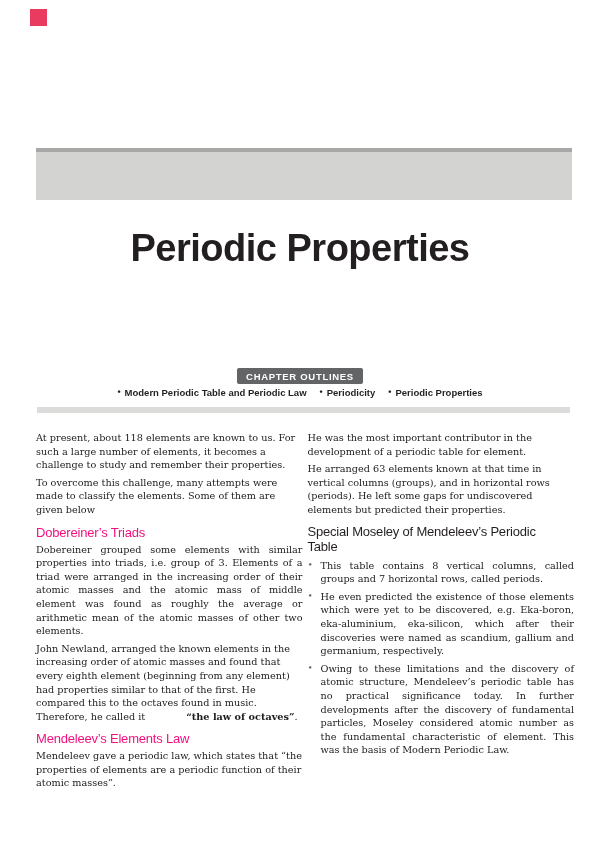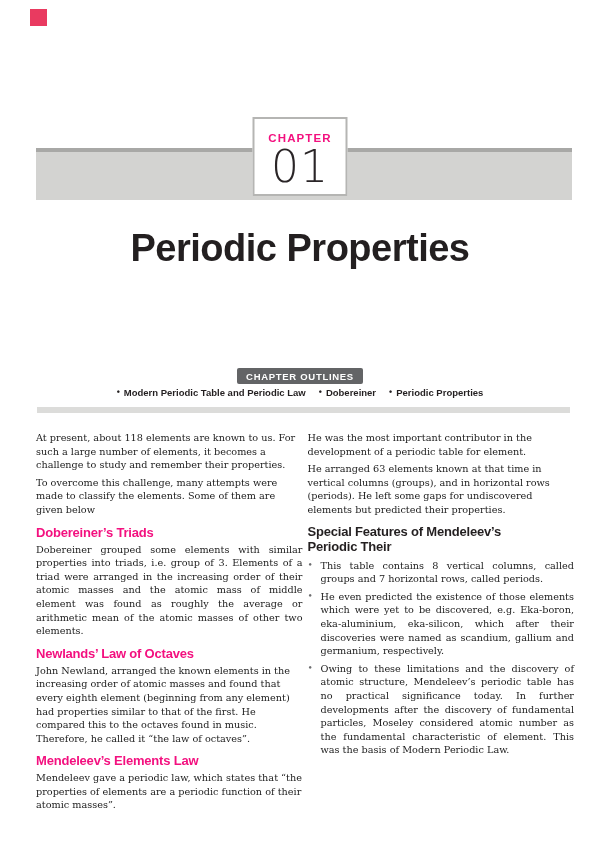"CHAPTER" div.chapter-box { html: <div> <span>CHAPTER</span> <span>01</span> </div> -> none }
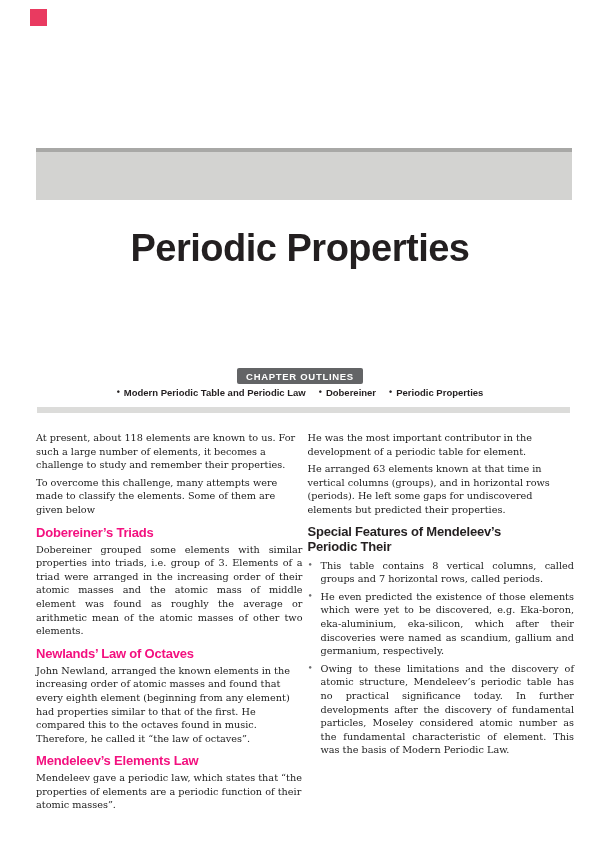"Dobereiner" span { text: Dobereiner -> Periodicity }
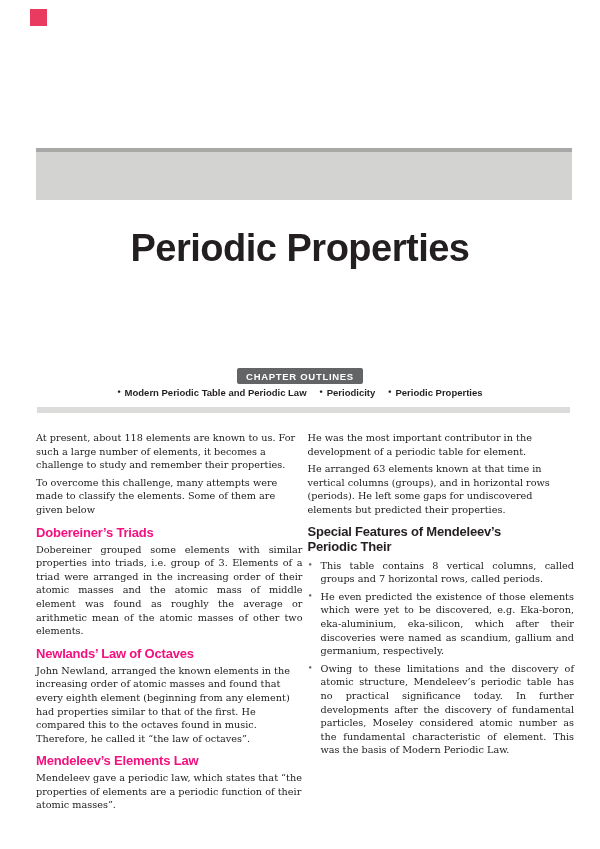"Dobereiner’s Triads" .sec-heading { font-weight: bold -> normal }
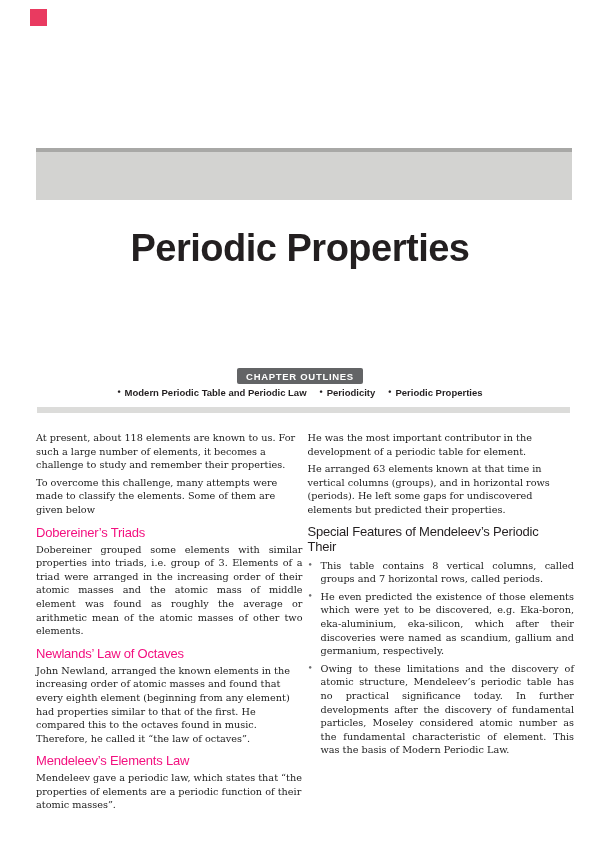"Special Features of Mendeleev’s Periodic" div.sec-heading { text: Features of Mendeleev’s Periodic Their -> Moseley of Mendeleev’s Periodic Table }
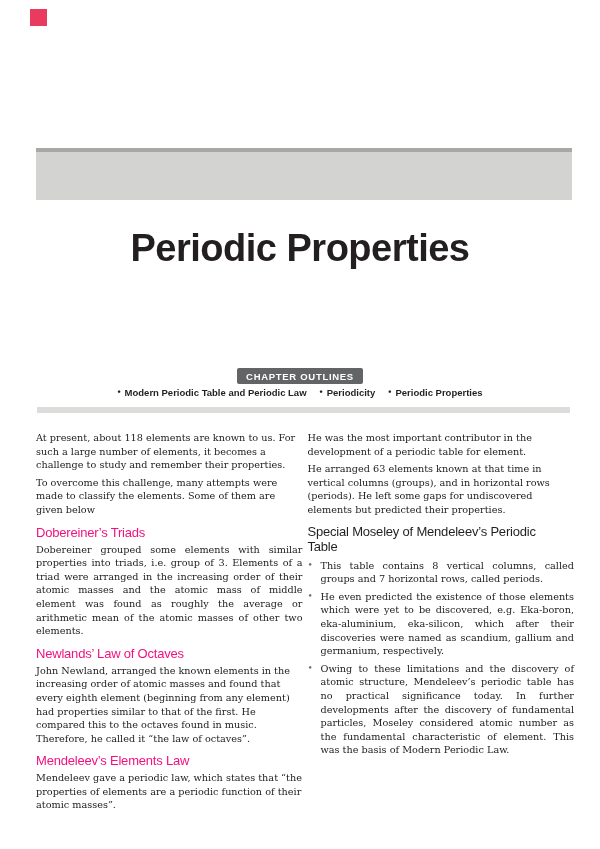"Newlands’ Law of Octaves" div.sec-heading { html: <div>Newlands’ Law of Octaves</div> -> none }
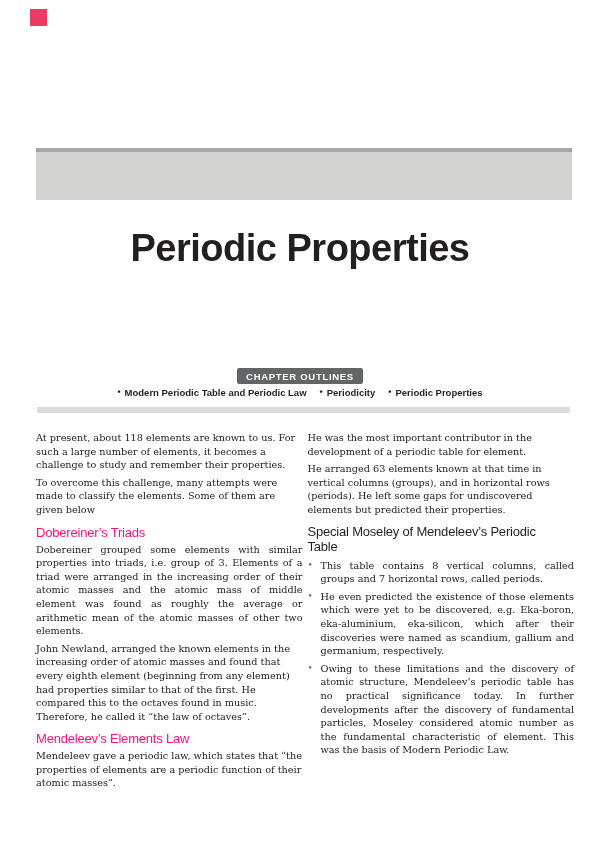"“the law of octaves”" b { font-weight: normal -> bold; margin-left: none -> 38px }
